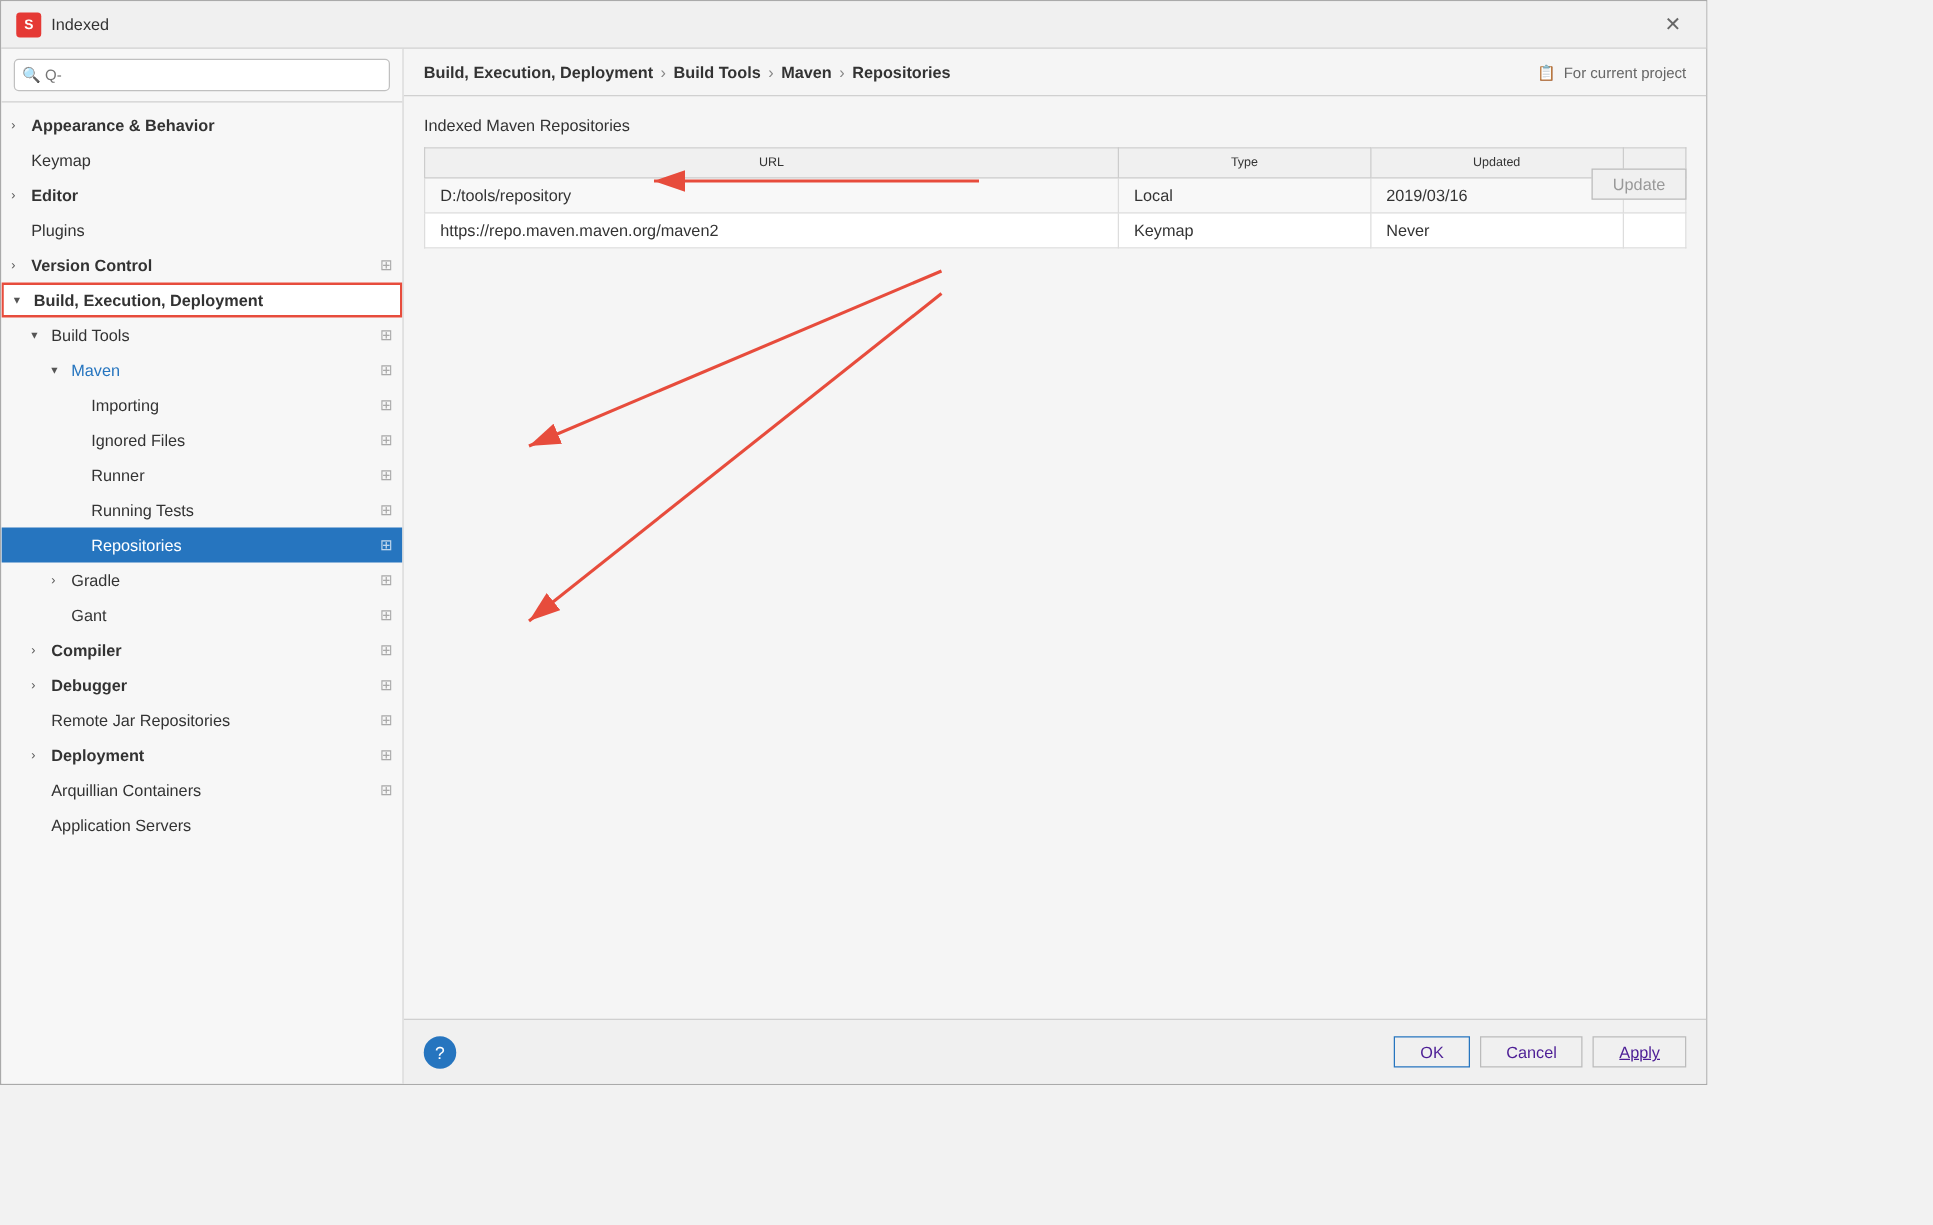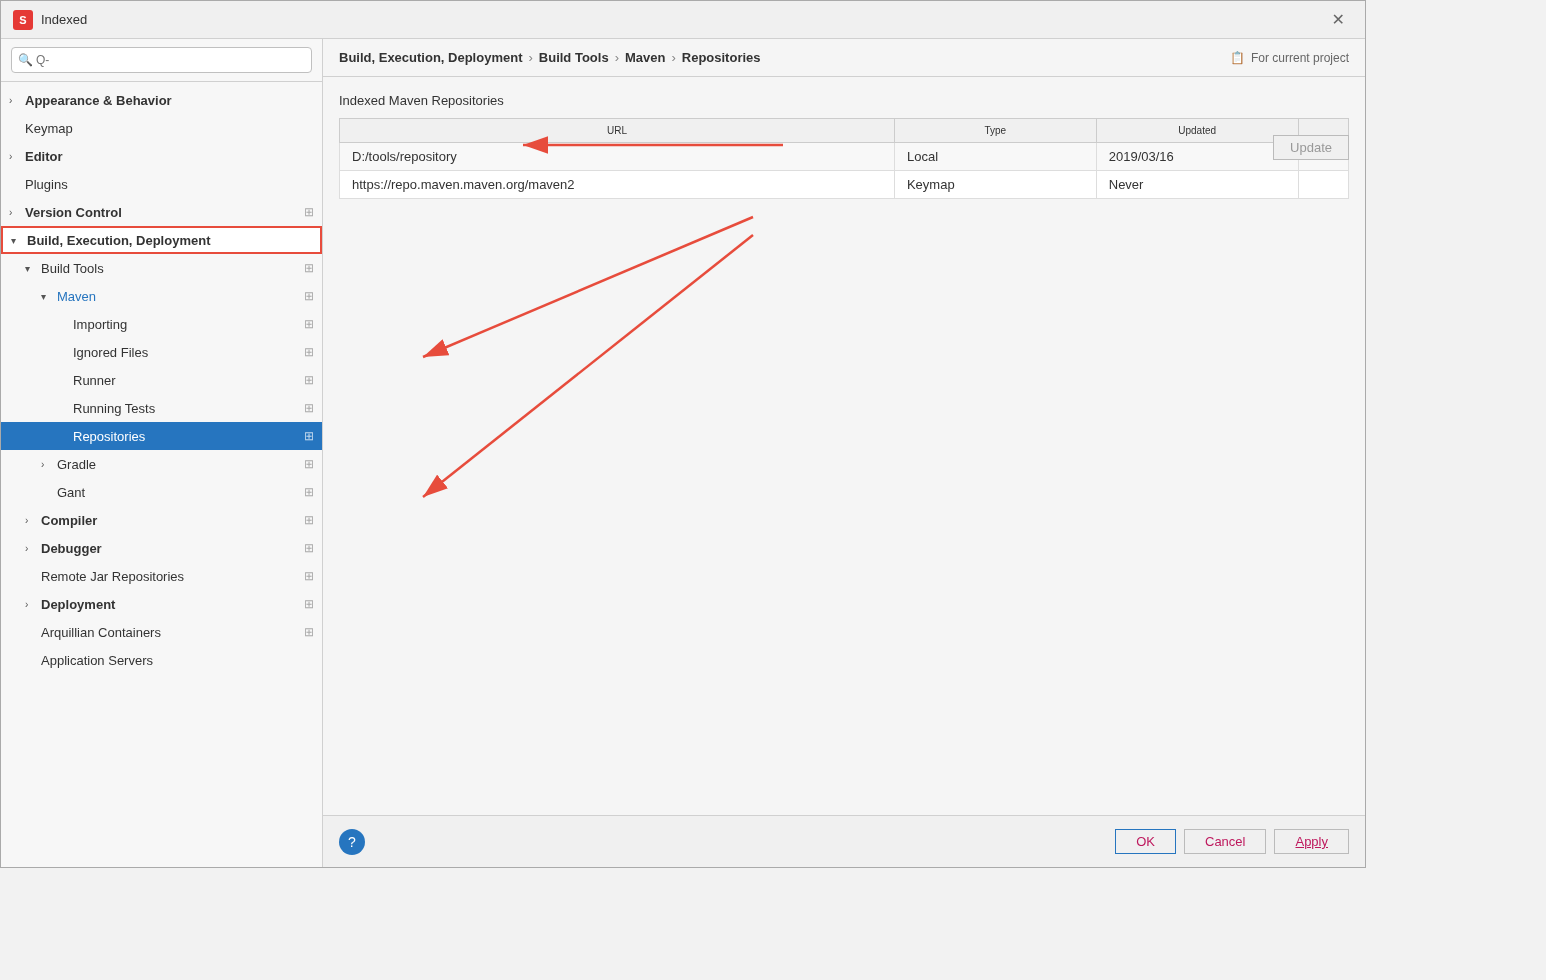"OK" .btn { color: #be185d -> #4c1d95 }
